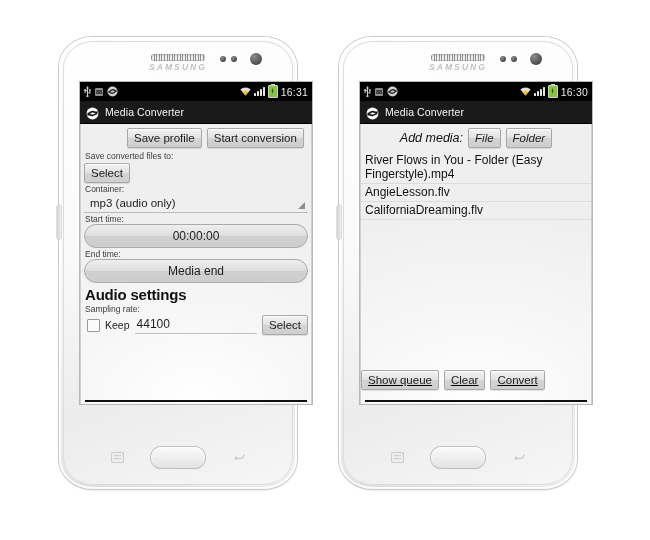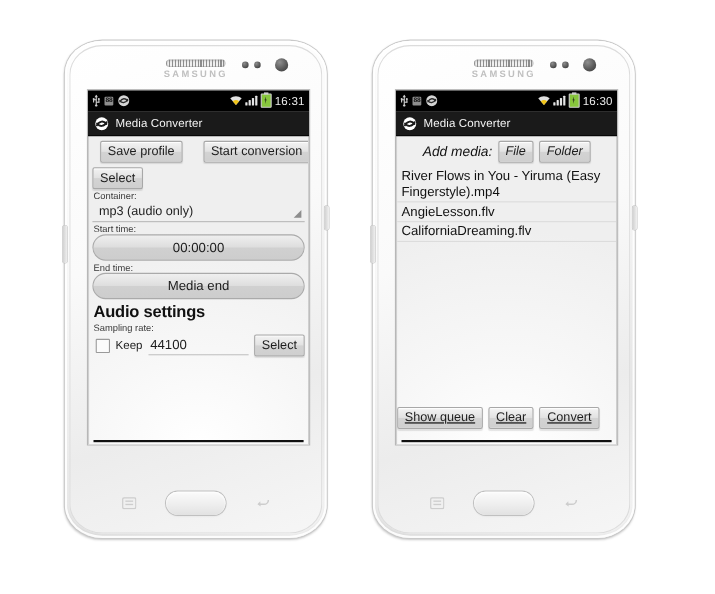"SAMSUNG" .samsung { font-style: none -> italic }
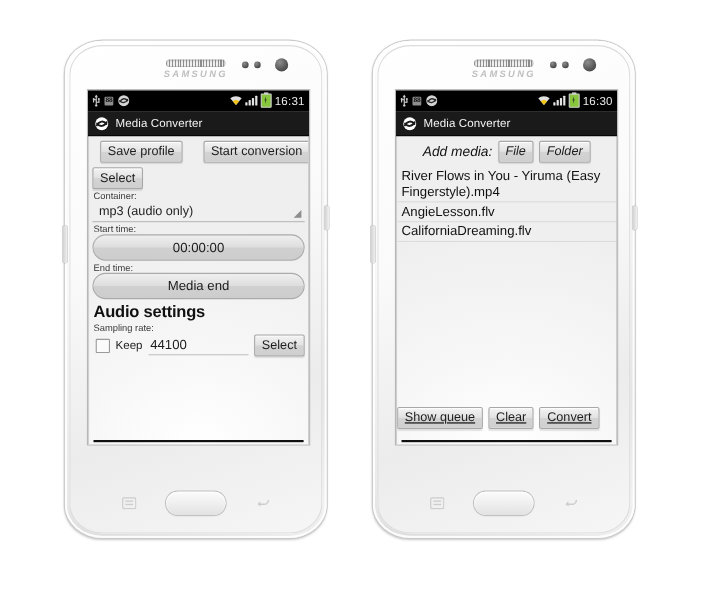"16:31" .screen { padding-left: 13px -> none; width: 188px -> 232px }
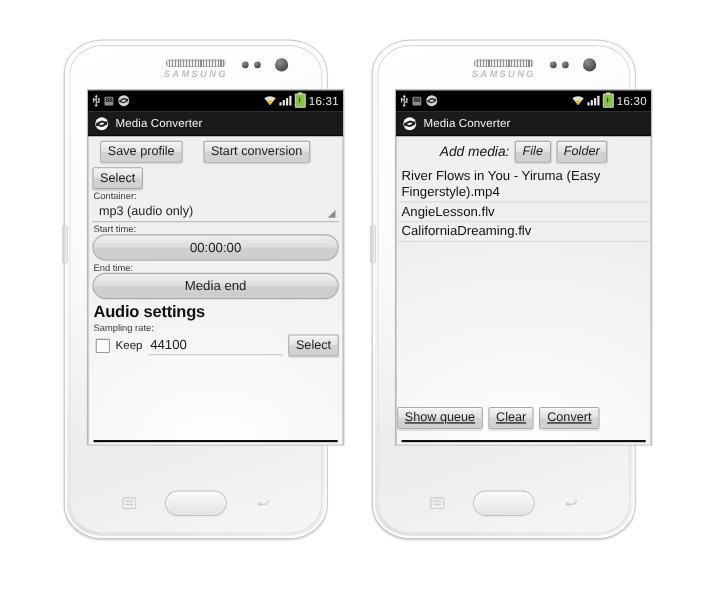"Save profile" .row-topbtns { gap: 19px -> 5px; margin-left: none -> 36px }
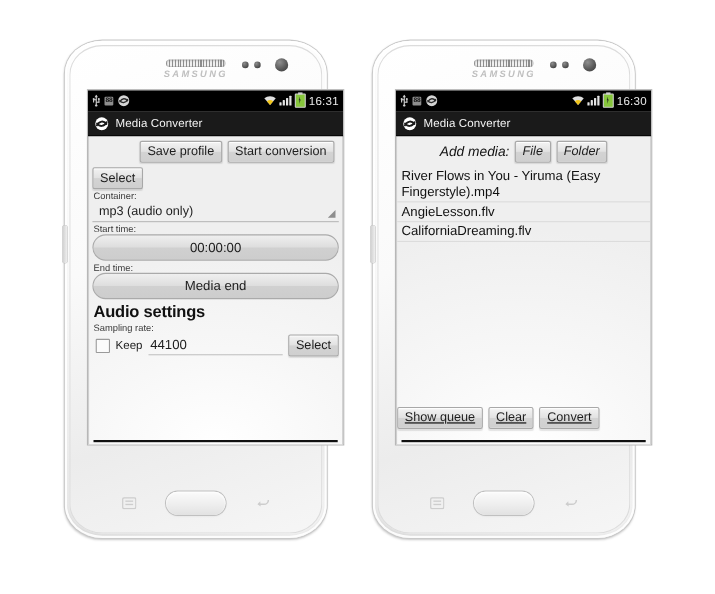"Save converted files to:" div.lbl { html: none -> <div>Save converted files to:</div> }
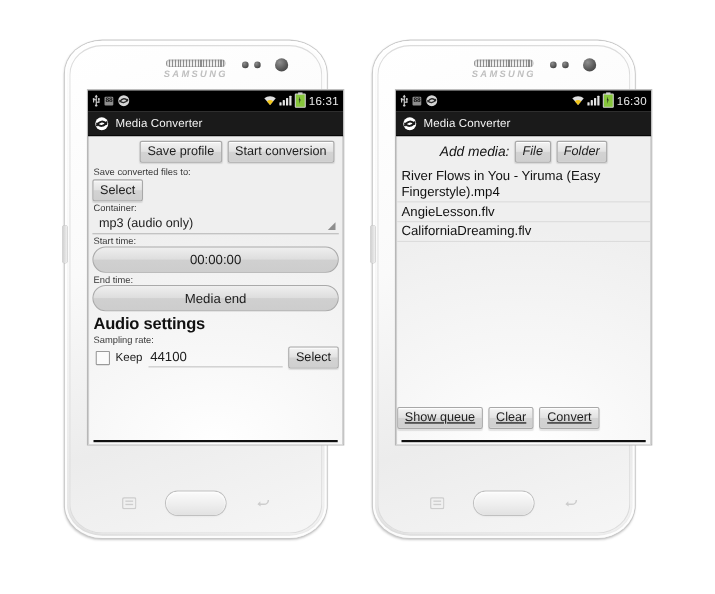"River Flows in You -" div.fileitem { text: Yiruma -> Folder }
